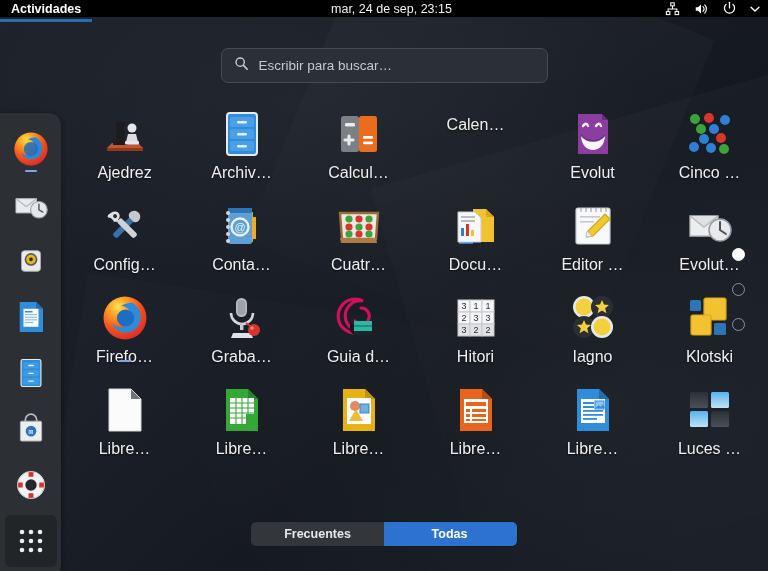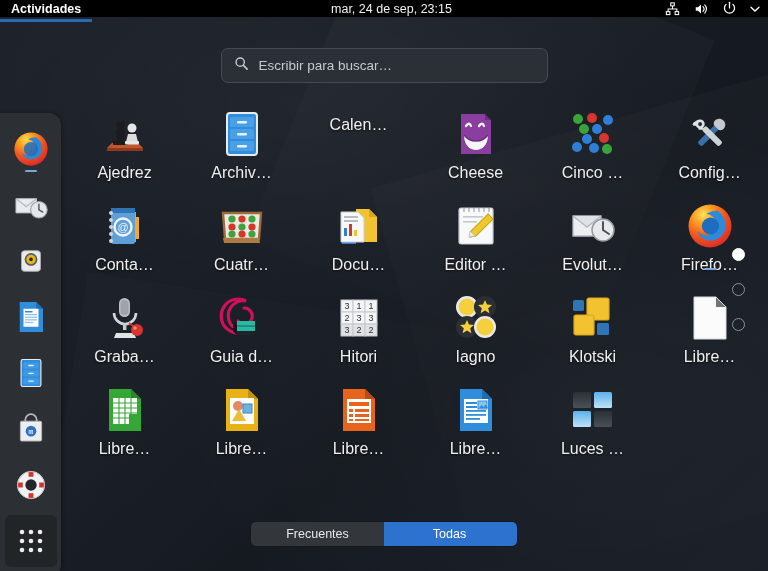"Calcul…" div.app { html: none -> <div> <div> <svg> <rect></rect> <rect></rect> <rect></rect> <path></path> <rect></rect> <rect></rect> </svg> </div> <div>Calcul…</div> </div> }
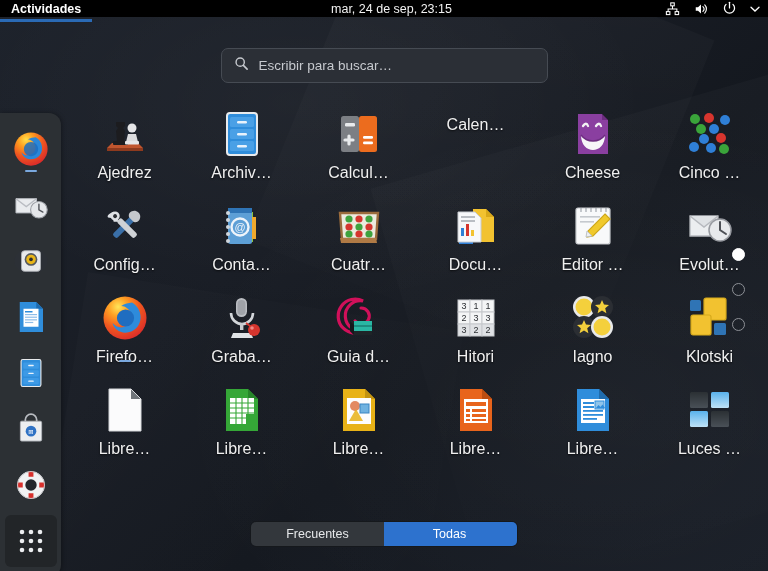"Cheese" div.caption { text: Cheese -> Evolut }
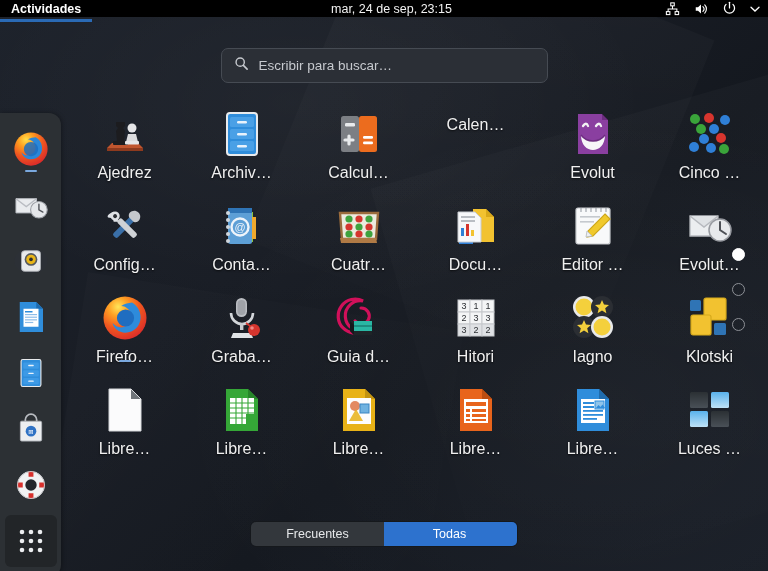"Frecuentes" .tab { font-weight: none -> bold }
